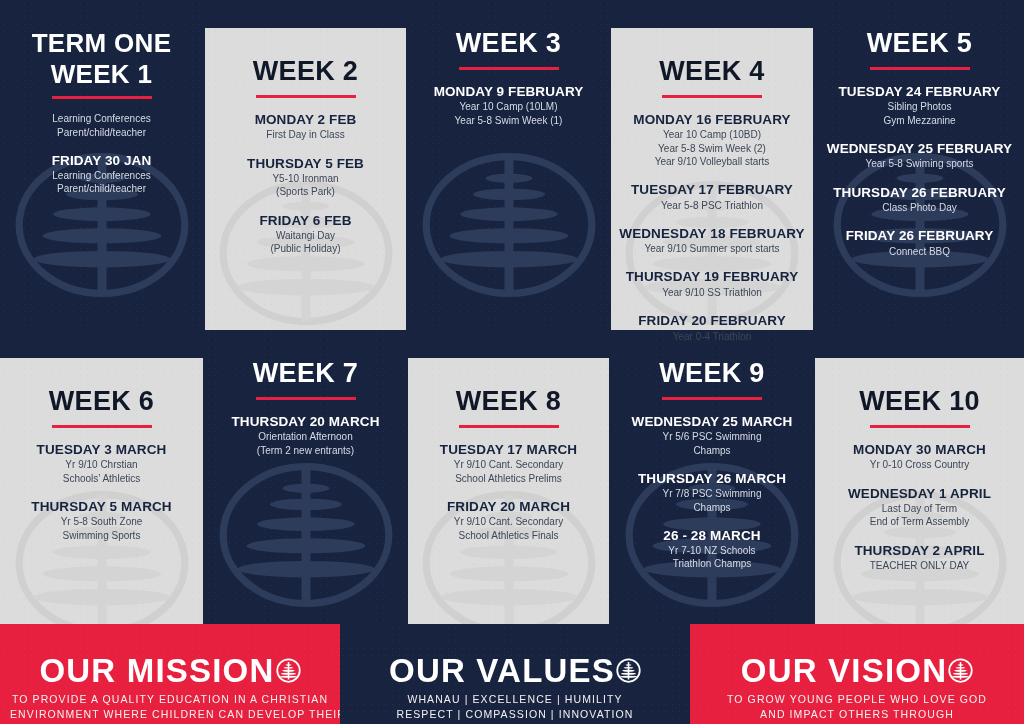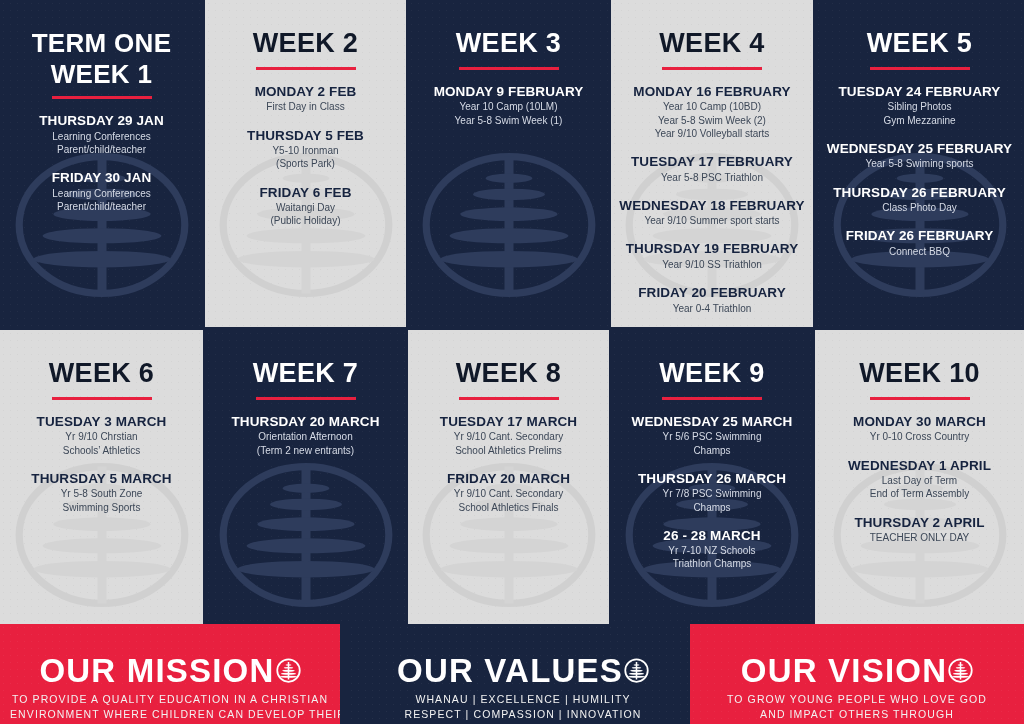"WEEK 2" .wk.gray { margin-top: none -> 28px }
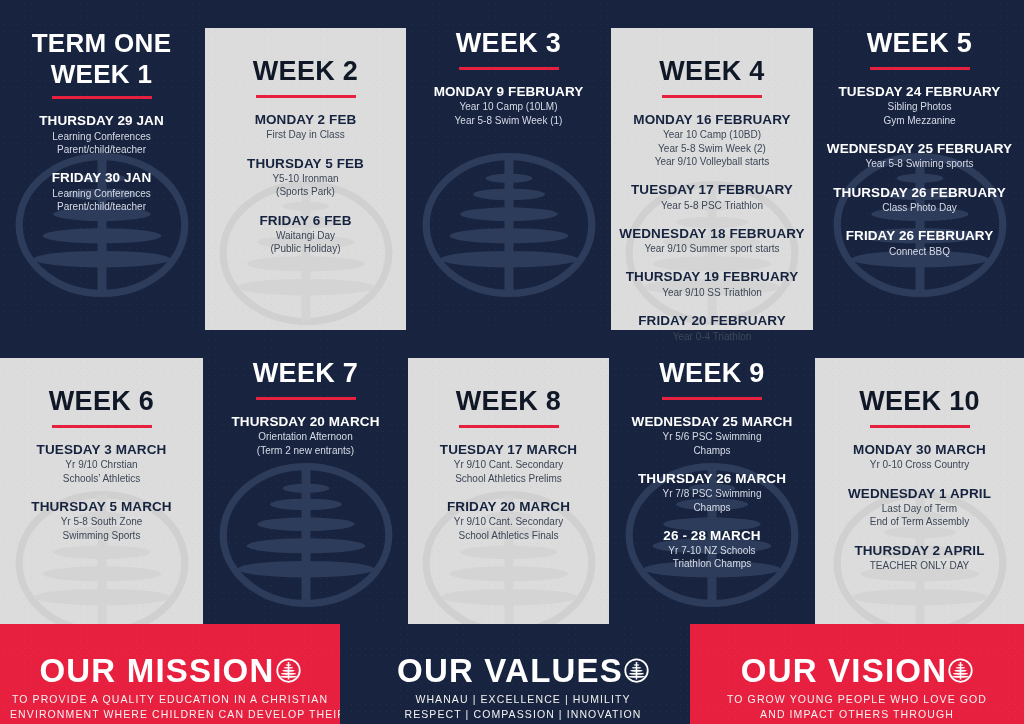"THURSDAY 29 JAN" div.ev-date { html: <div>THURSDAY 29 JAN</div> -> none }
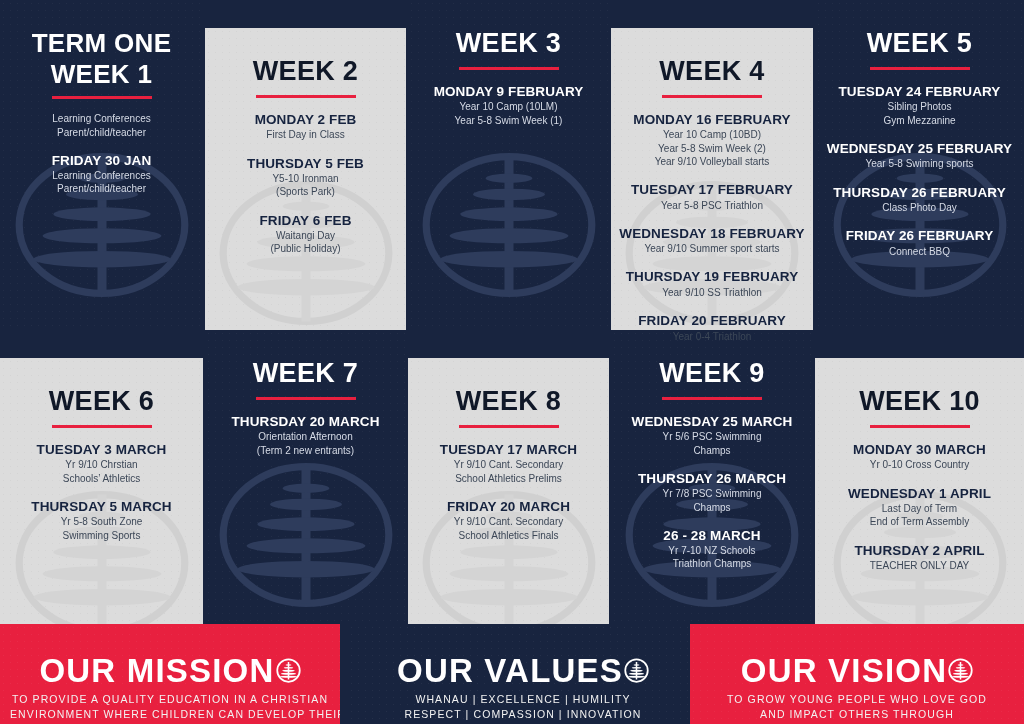"OUR VALUES" div.banner { margin-left: 8px -> none }
